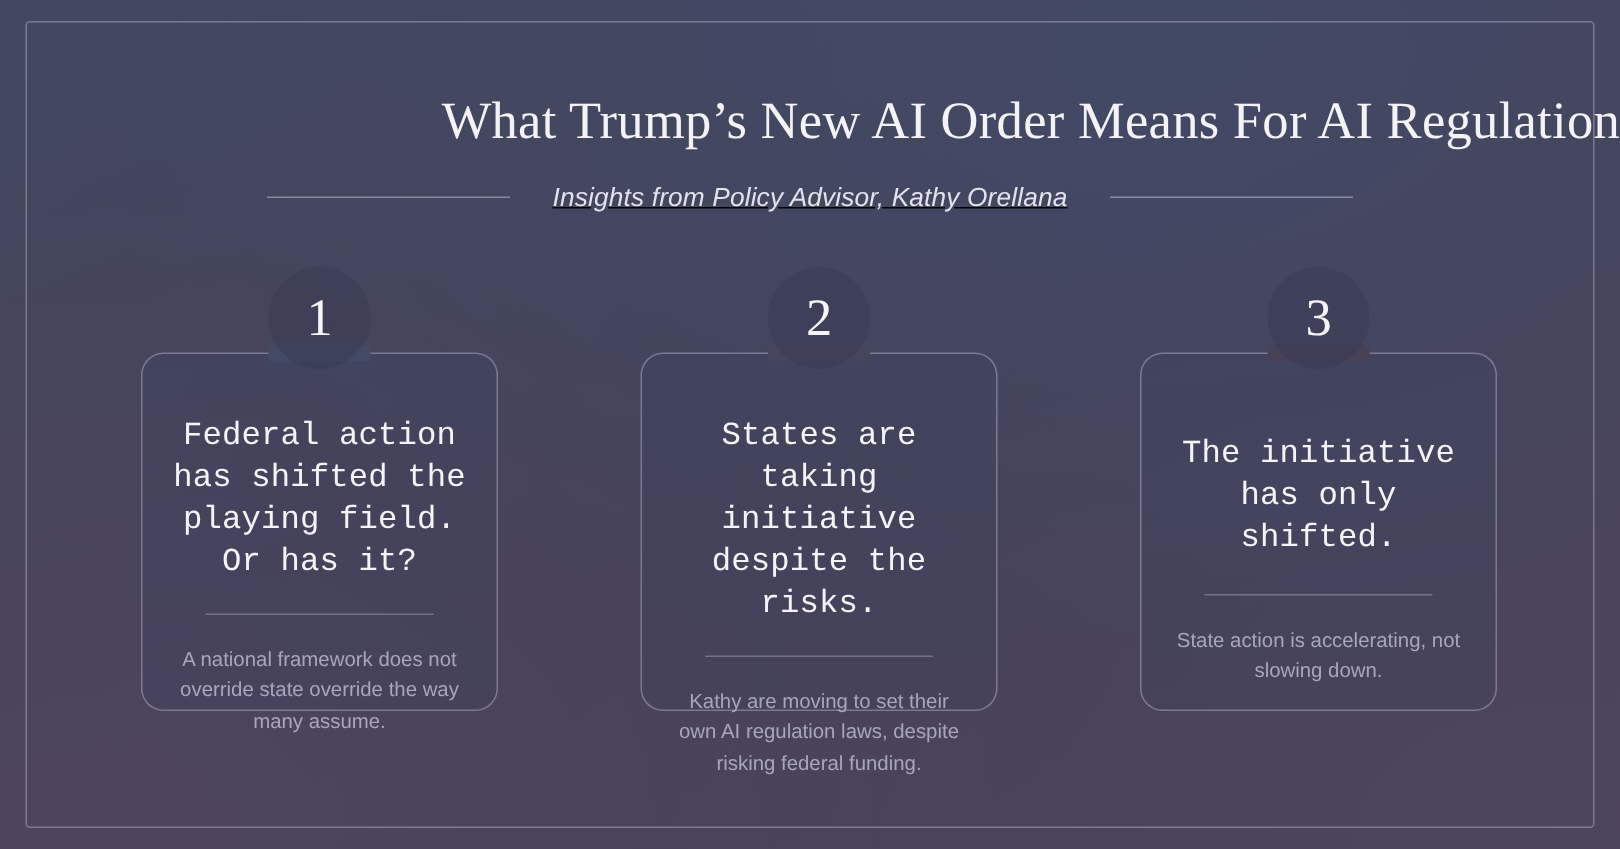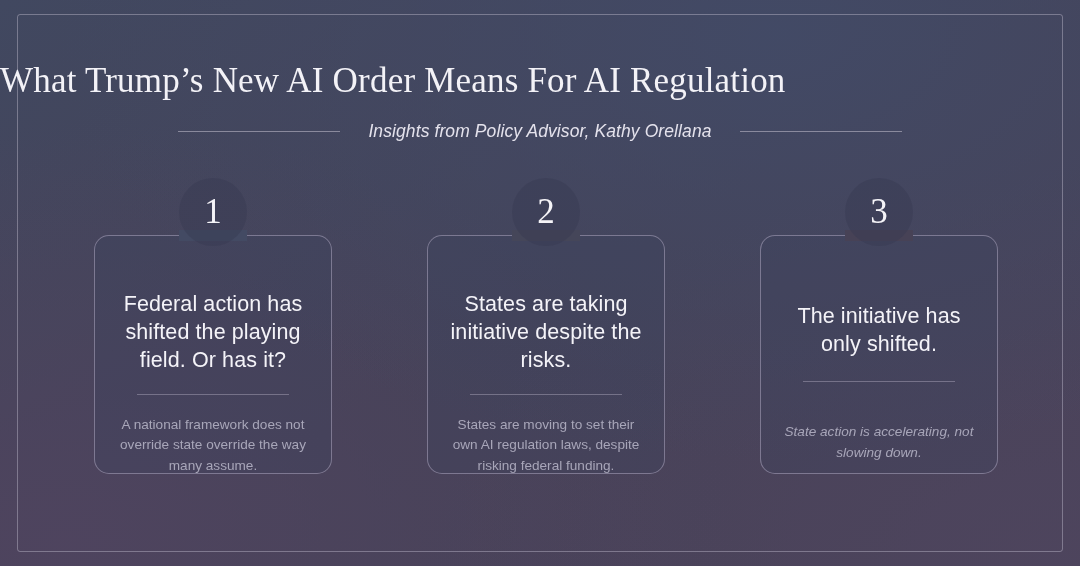"What Trump’s New AI Order" .header { text-align: left -> right }
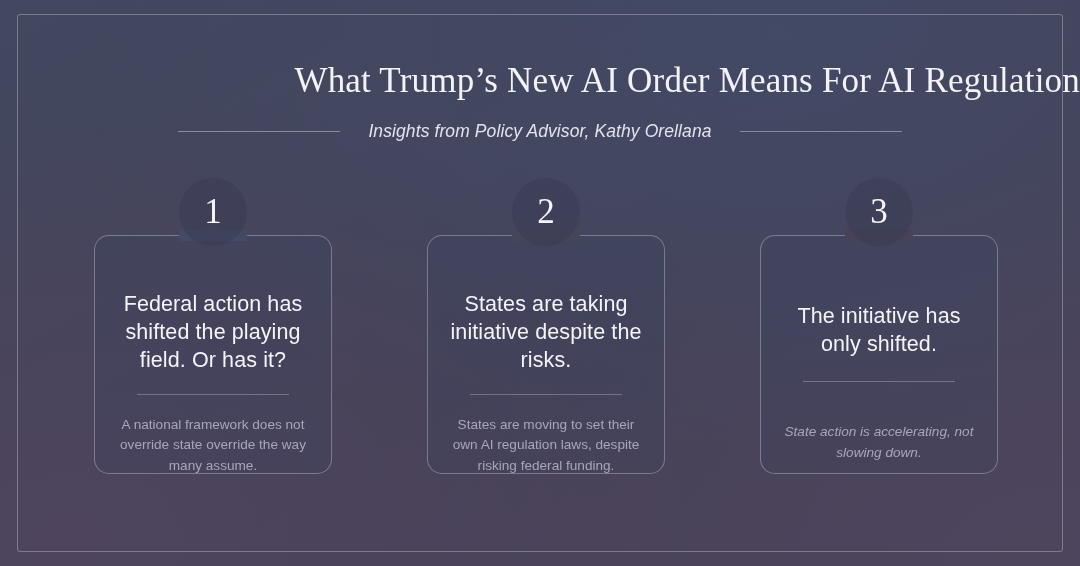"Insights from Policy Advisor, Kathy" .subtitle-row { text-decoration: none -> underline }
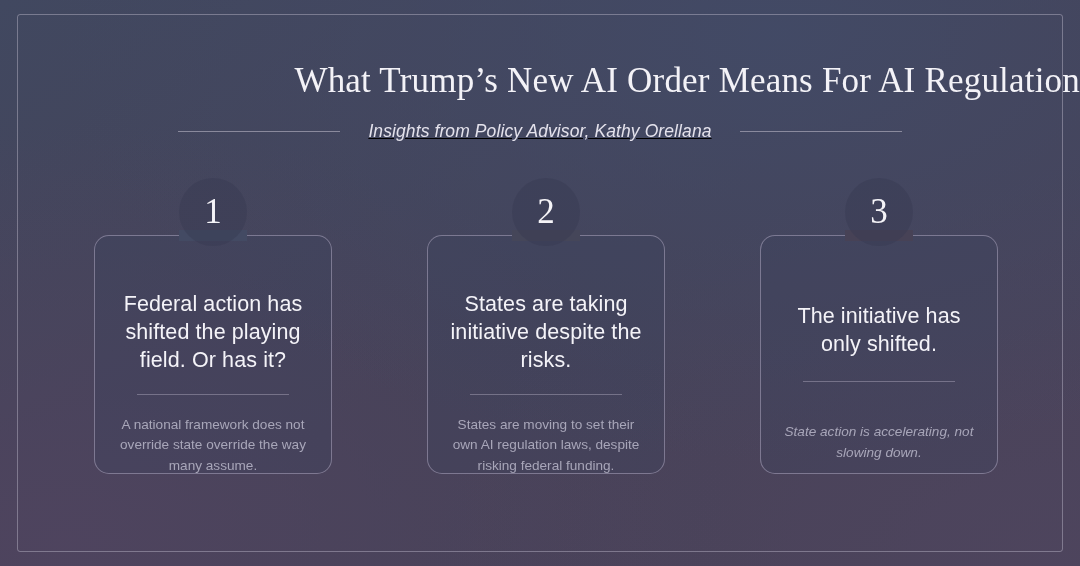"Federal action has shifted the" .card-head { font-family: Liberation Sans, sans-serif -> Liberation Mono, monospace; margin: 13px auto -> 0 auto }
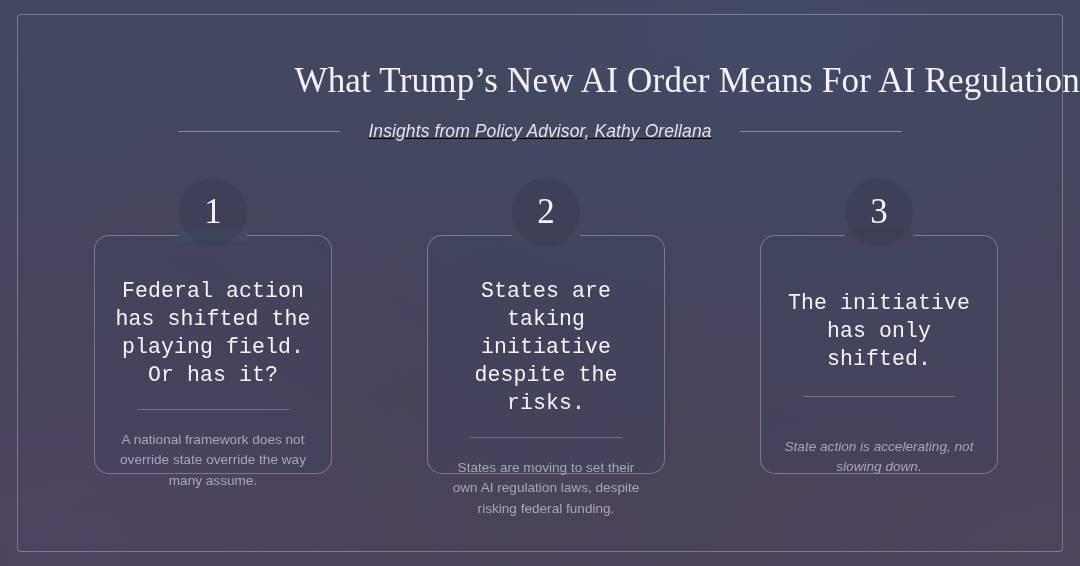"State action is accelerating, not" .card-3 .card-body { font-style: italic -> none; margin-top: 40px -> 20px }
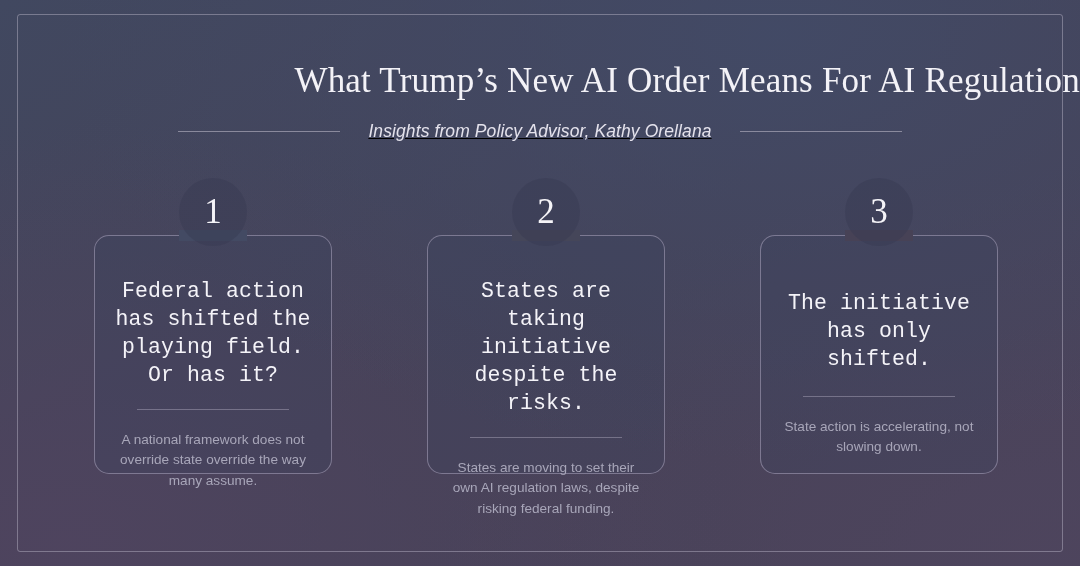"States are moving to set" p.card-body { text: States -> Kathy }
